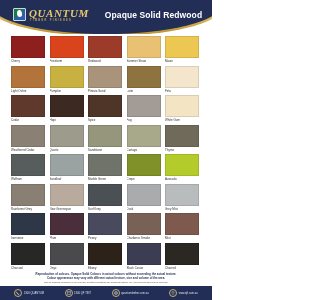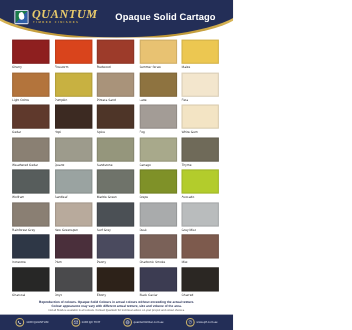"QUANTUM" .logo-wrap { align-items: center -> flex-start }
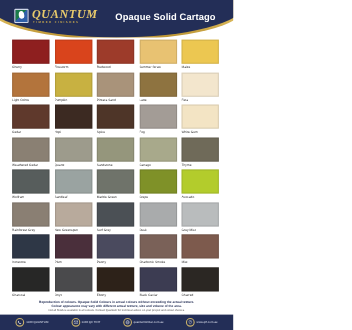"Opaque Solid Cartago" div.header-title { text: Cartago -> Redwood }
